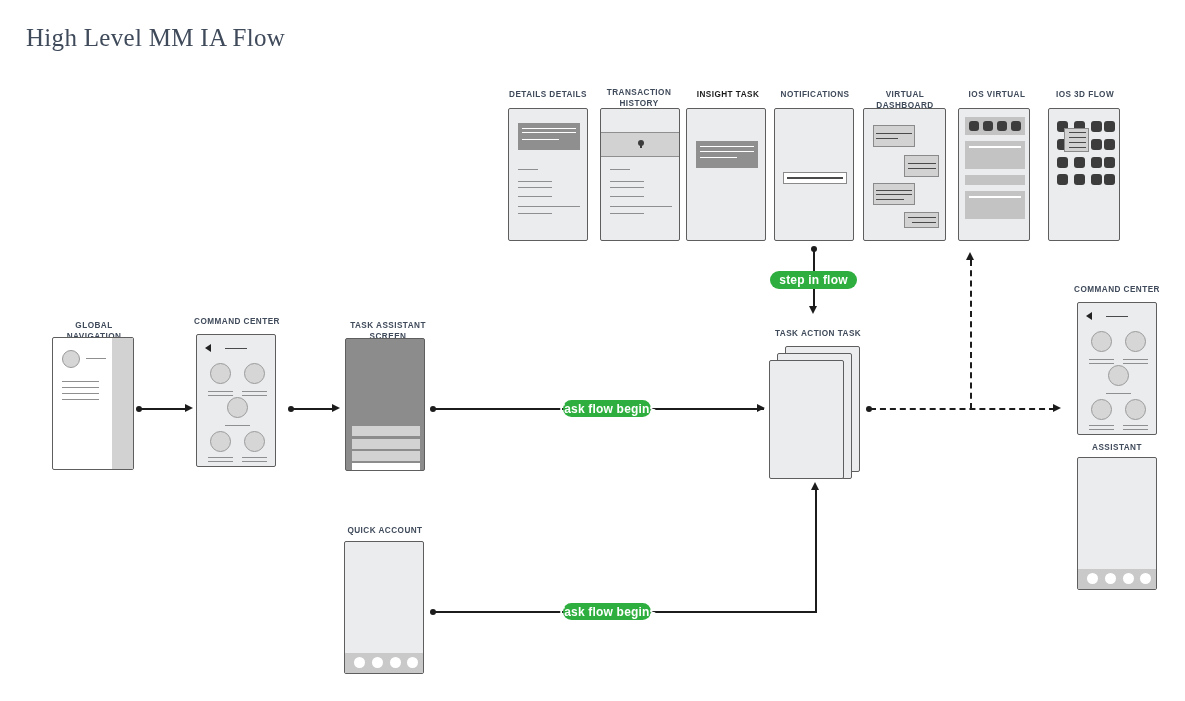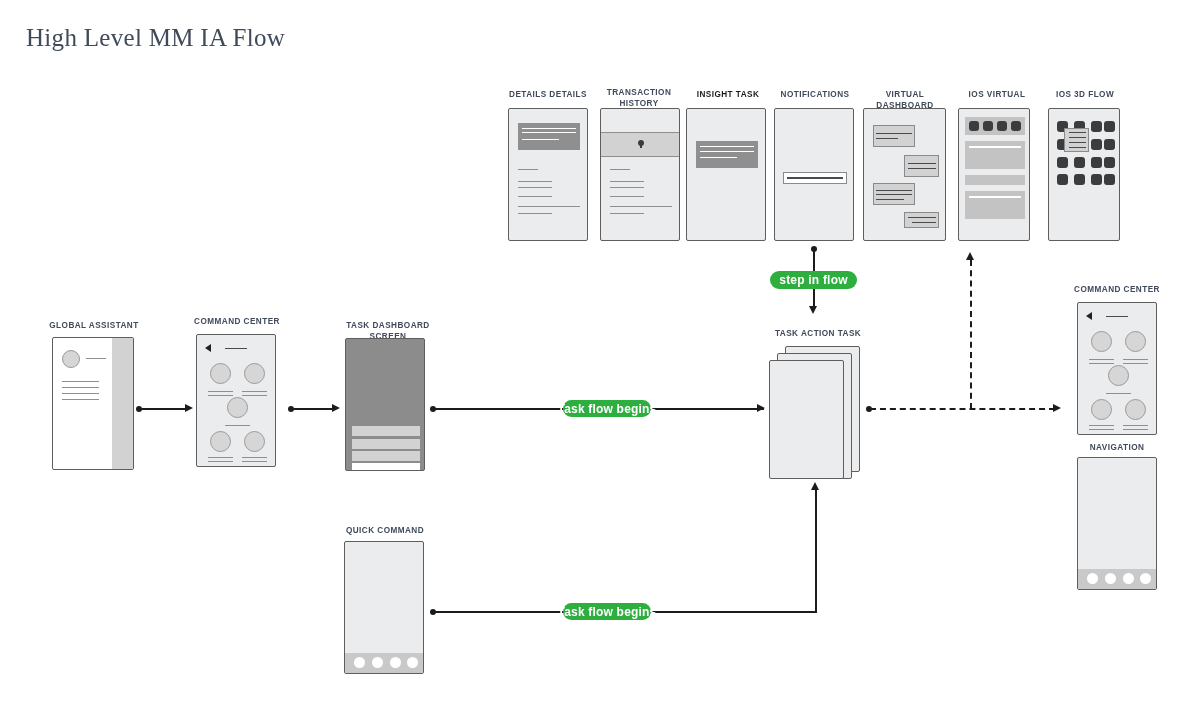"GLOBAL ASSISTANT" div.node-label { text: ASSISTANT -> NAVIGATION }
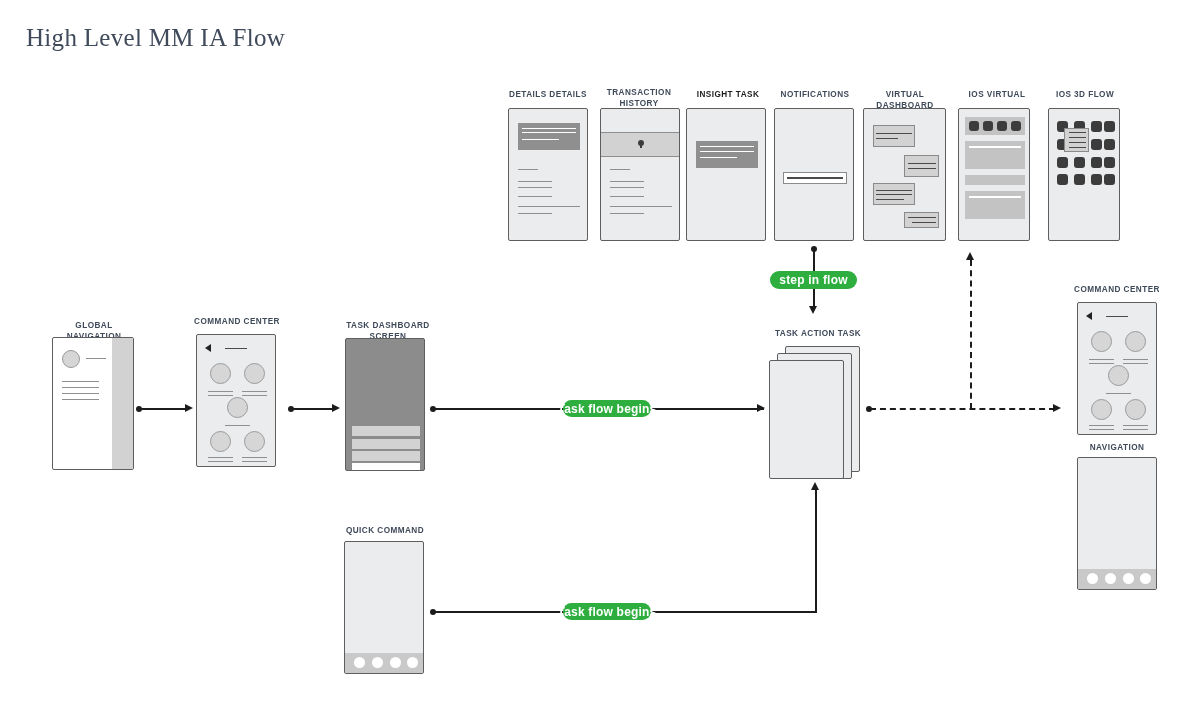"TASK DASHBOARD SCREEN" div.node-label { text: DASHBOARD -> ASSISTANT }
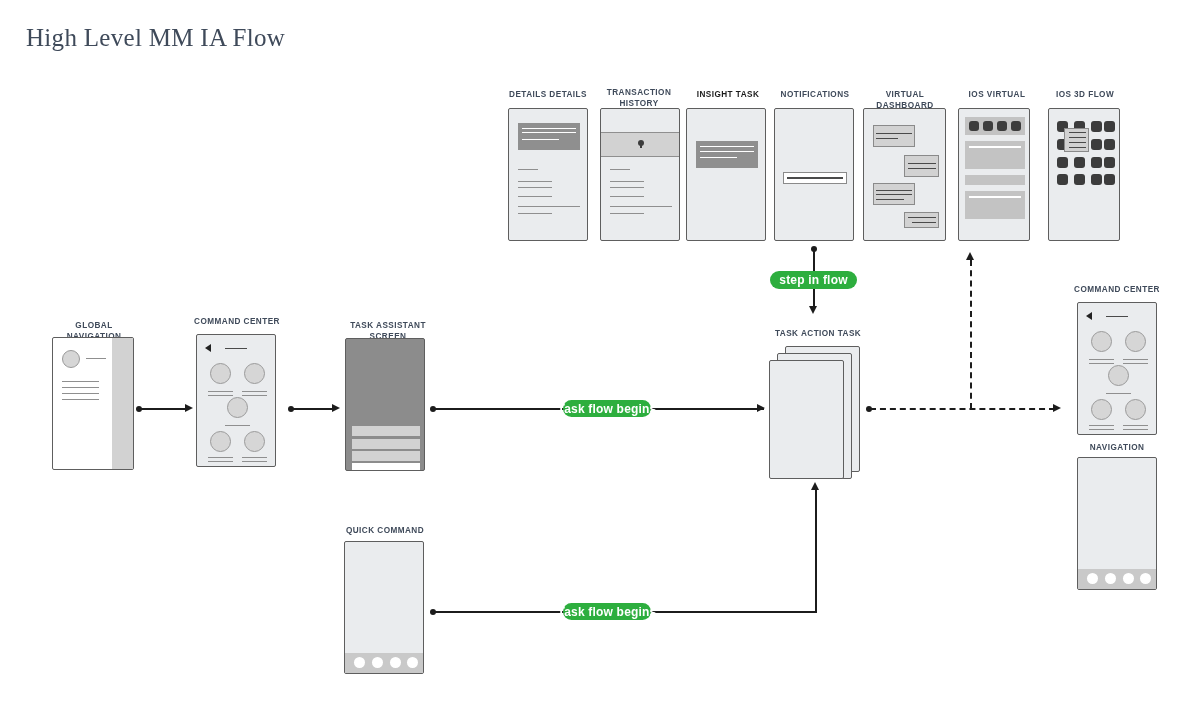"NAVIGATION" div.node-label { text: NAVIGATION -> ASSISTANT }
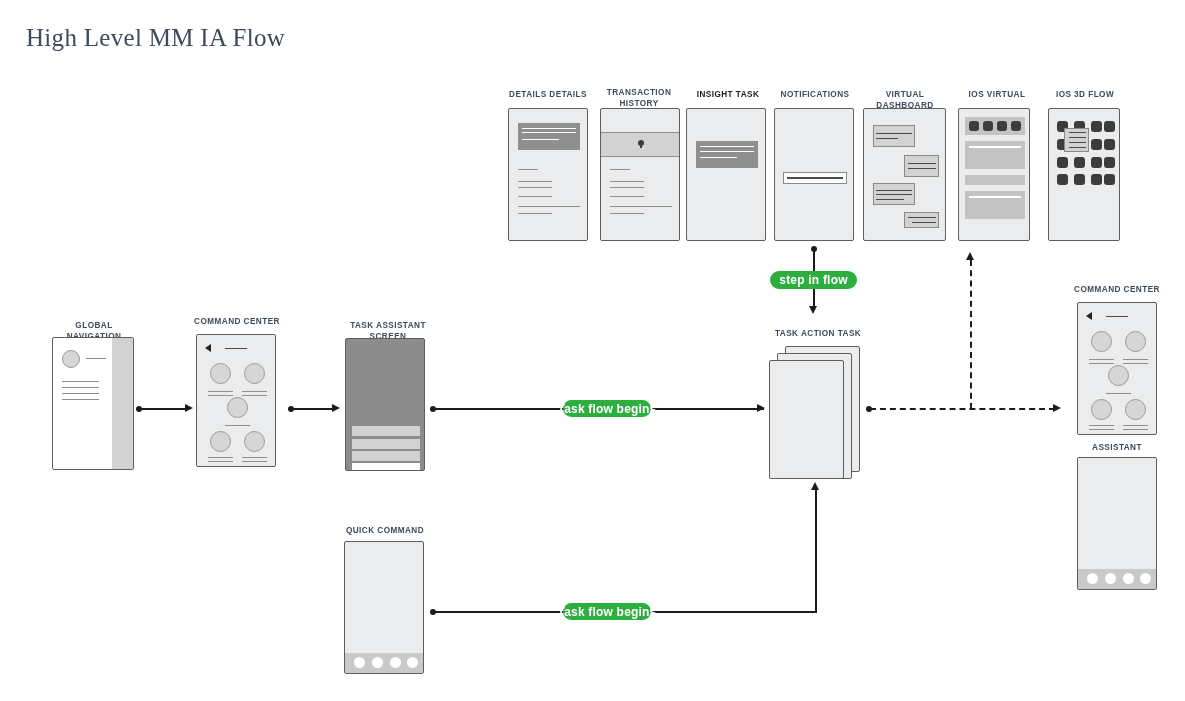"QUICK COMMAND" div.node-label { text: COMMAND -> ACCOUNT }
